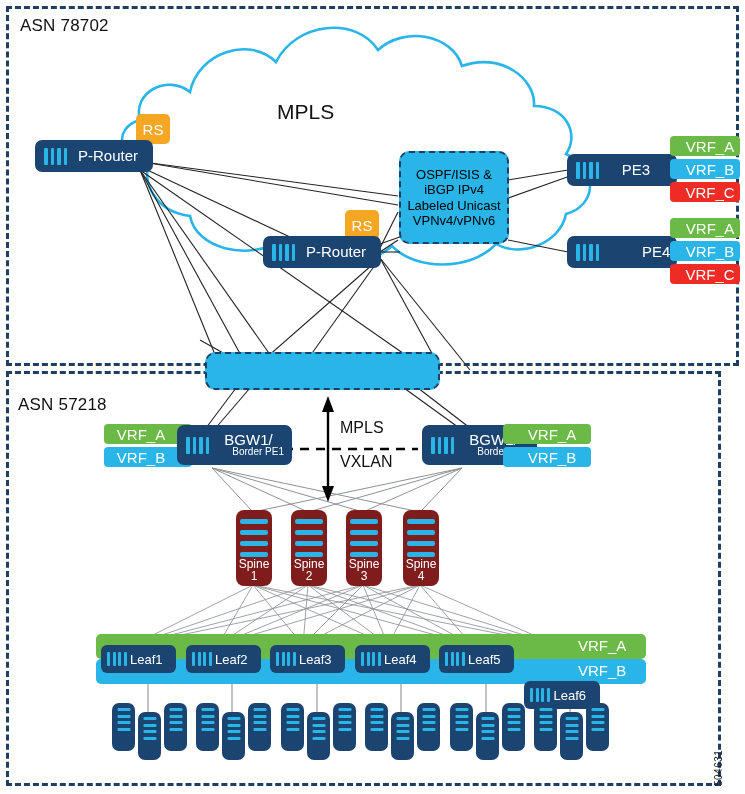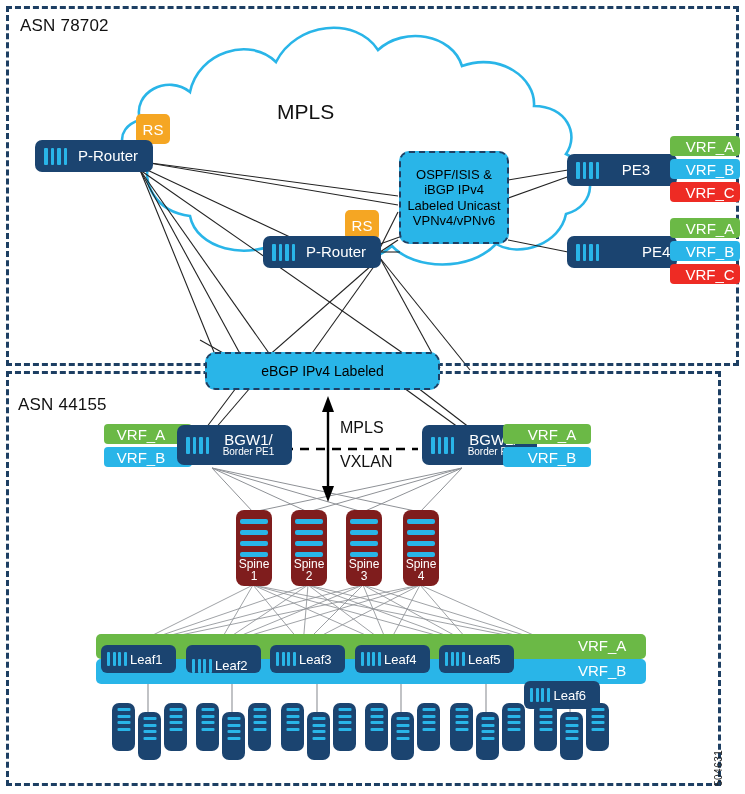"eBGP IPv4 Labeled" div { html: <div>eBGP IPv4 Labeled</div> -> none }
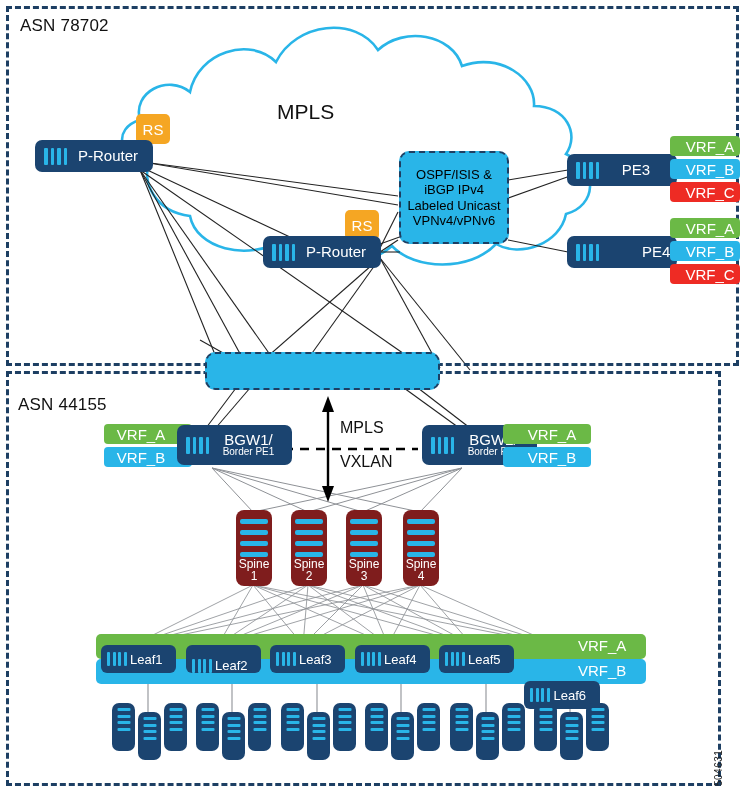"ASN 44155" div.asn-label { text: 44155 -> 57218 }
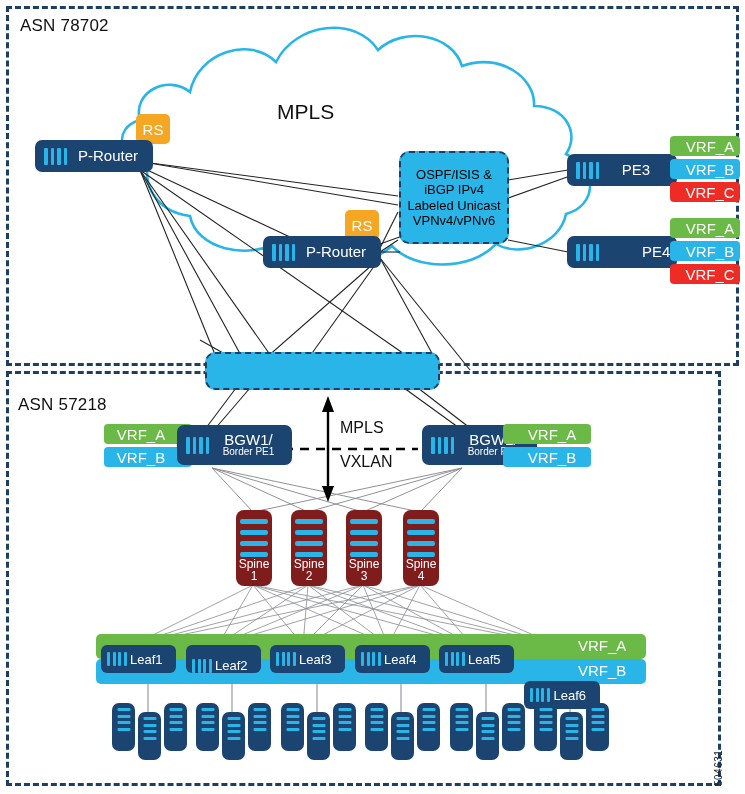"Border PE1" .dev .lbl .sub { text-align: none -> right }
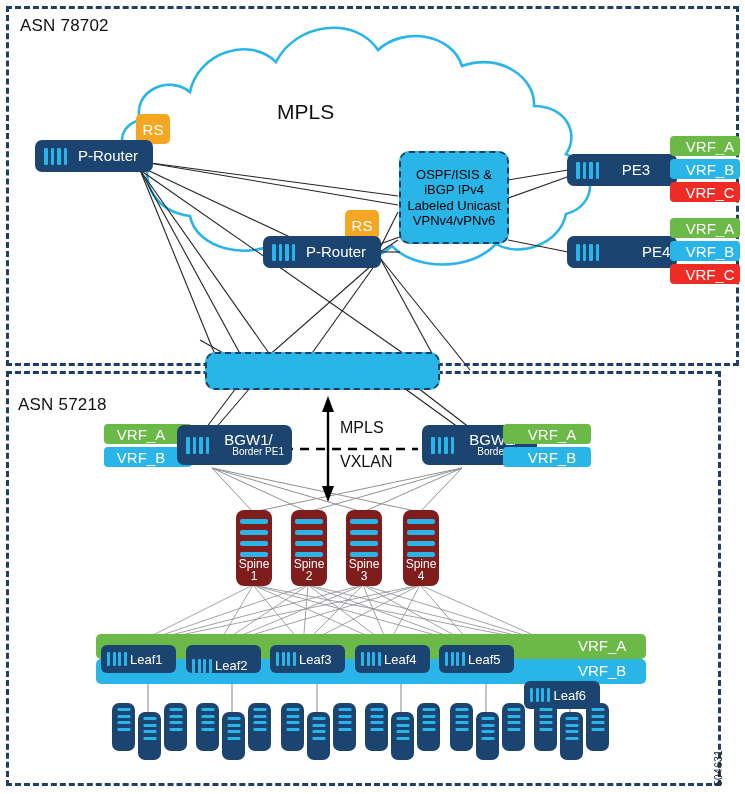"Leaf2" div.leaf { align-items: flex-end -> none }
